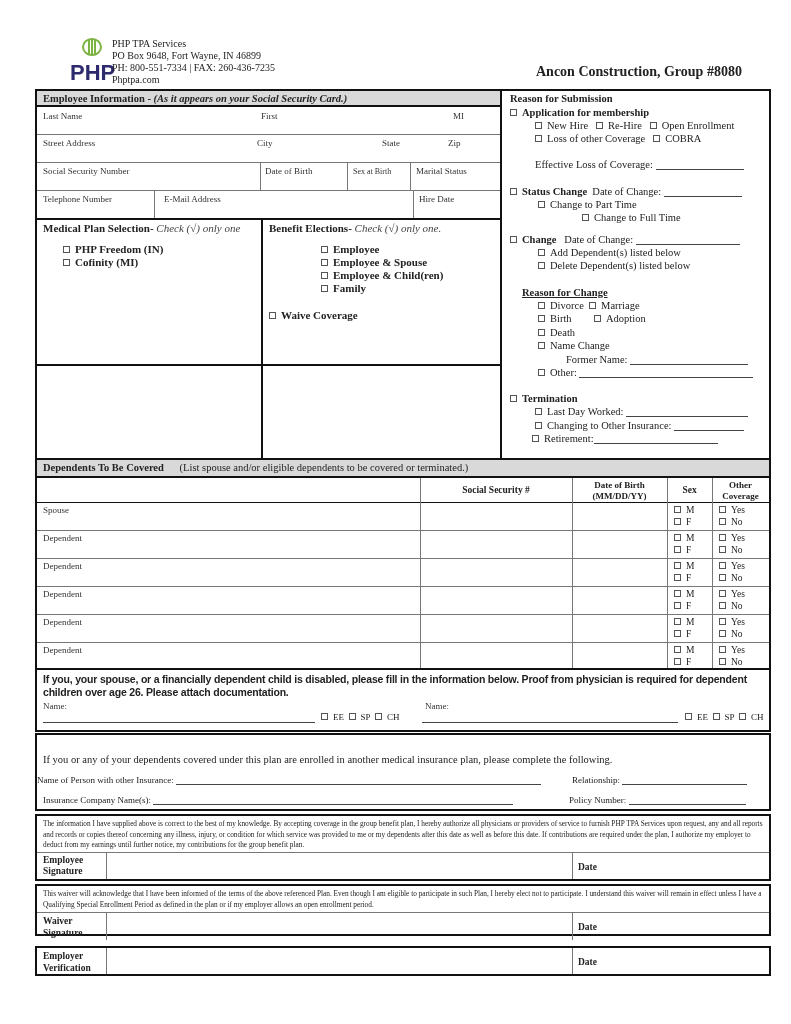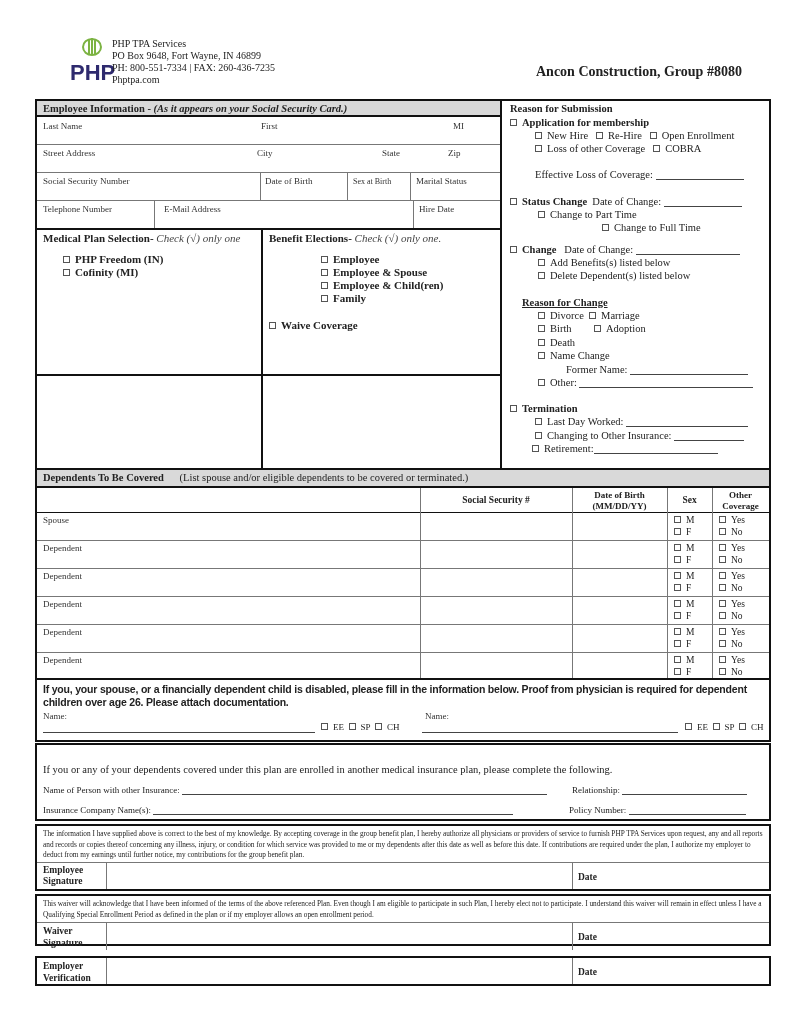"Employee Information - (As it" .box { margin-top: 10px -> none }
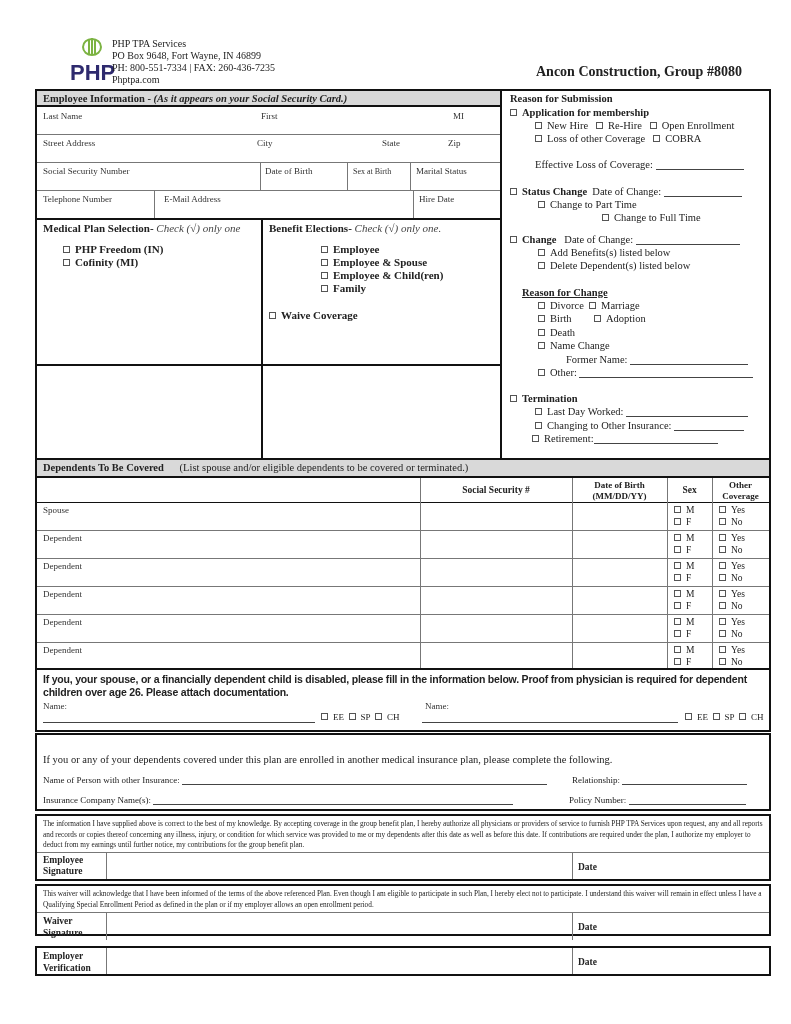"Change to Full Time" div.rs { left: 52px -> 32px }
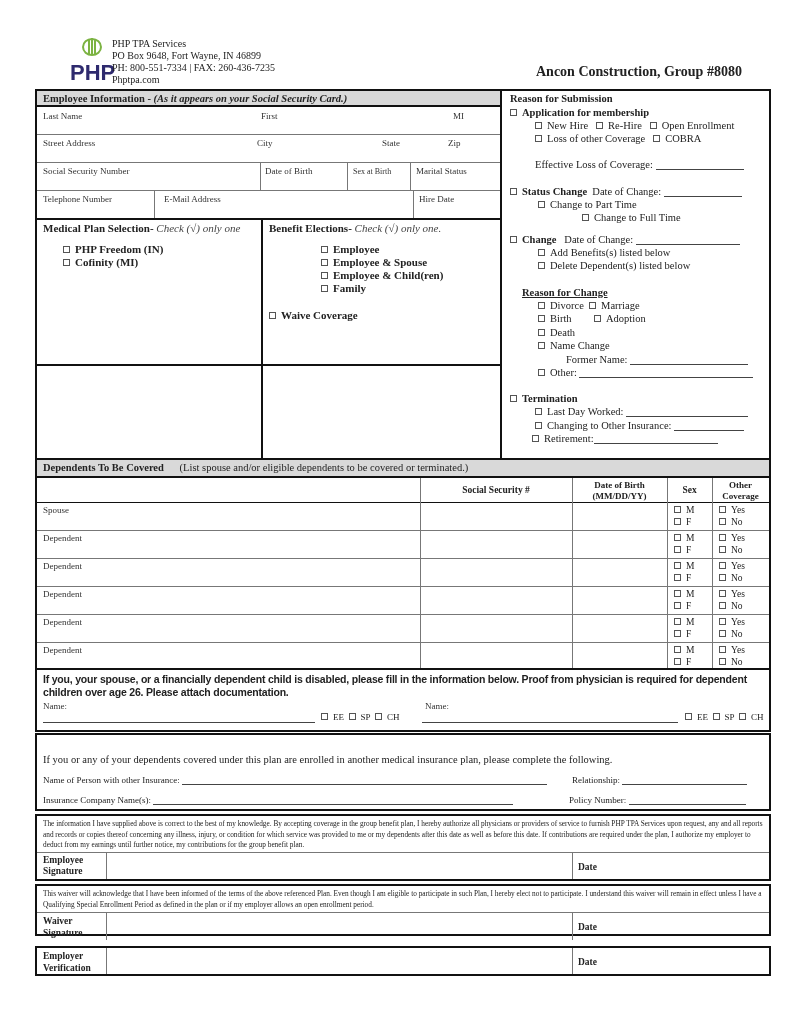"Add Benefits(s) listed below" span { text: Benefits -> Dependent }
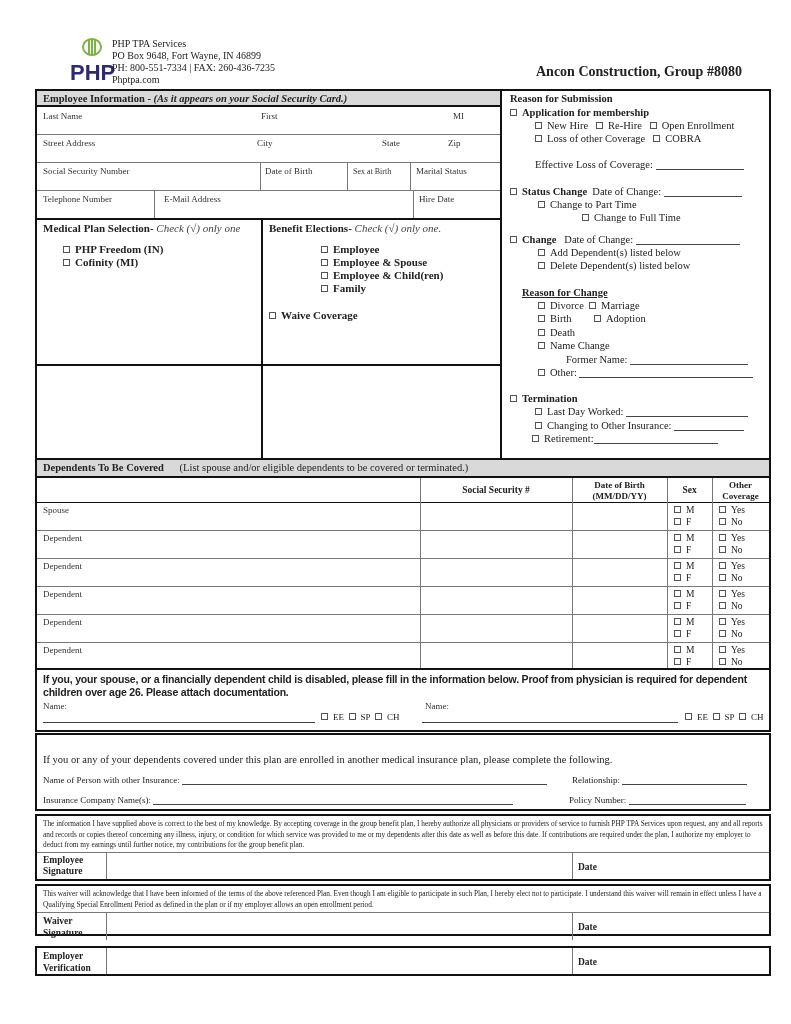"Name of Person with other" div.abs { left: 6px -> 0 }
